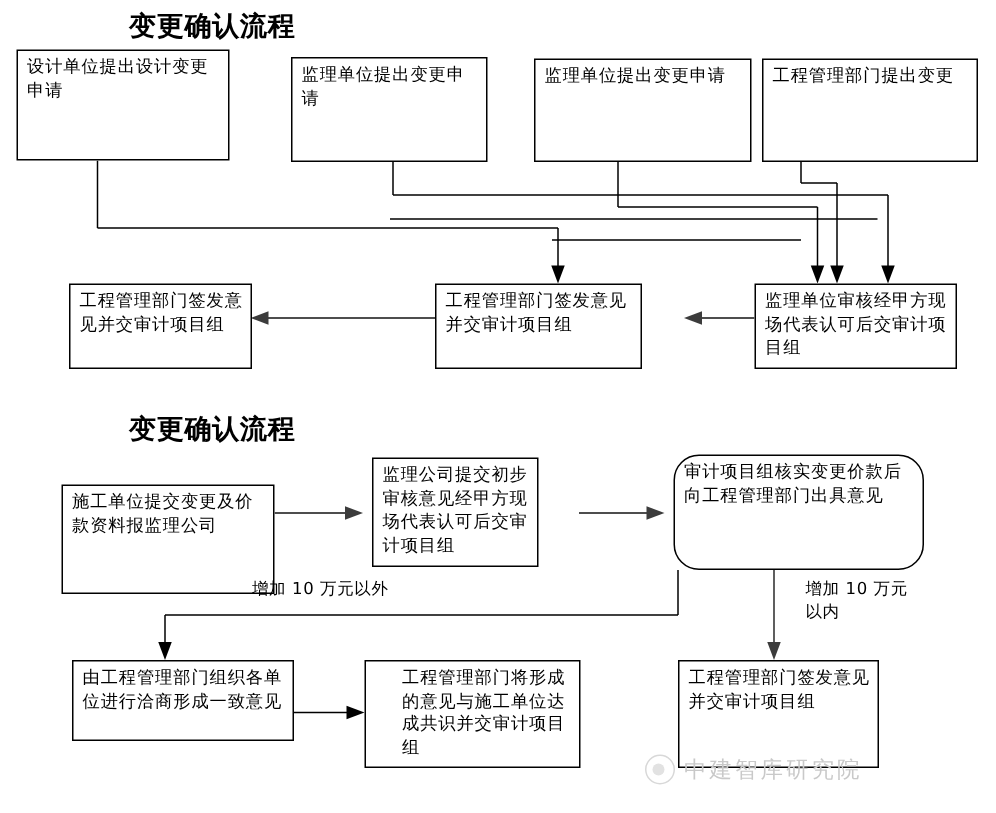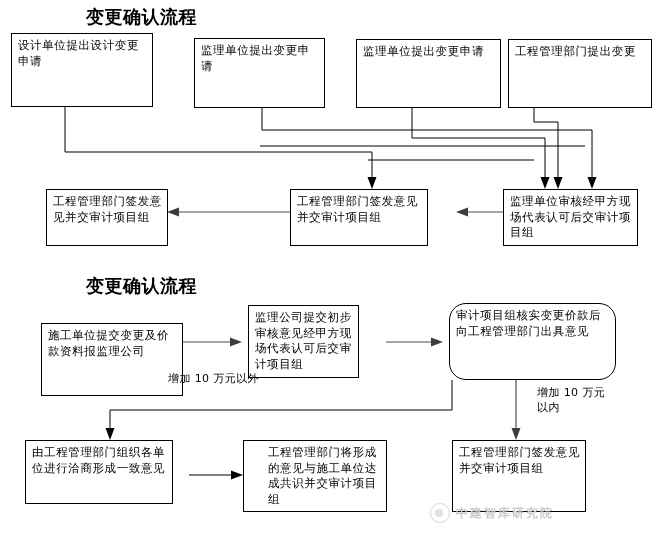"增加 10 万元以外" div.edge-label { top: 371px -> 385px }
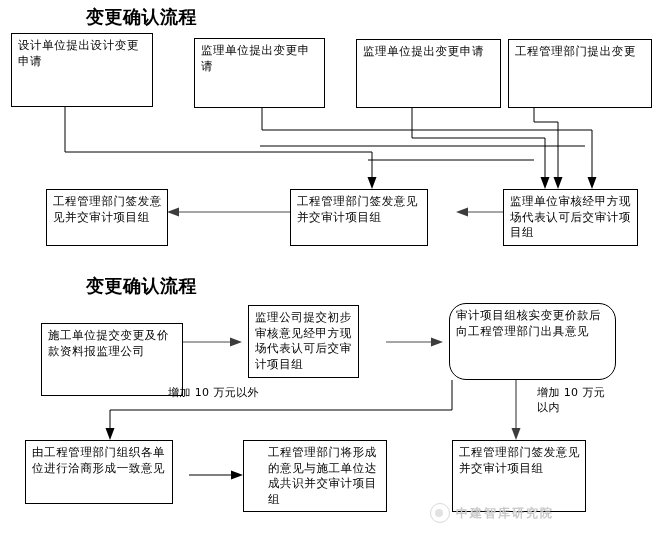"由工程管理部门组织各单位进行洽商形成一致意见" div.node { height: 64px -> 54px; left: 25px -> 48px }
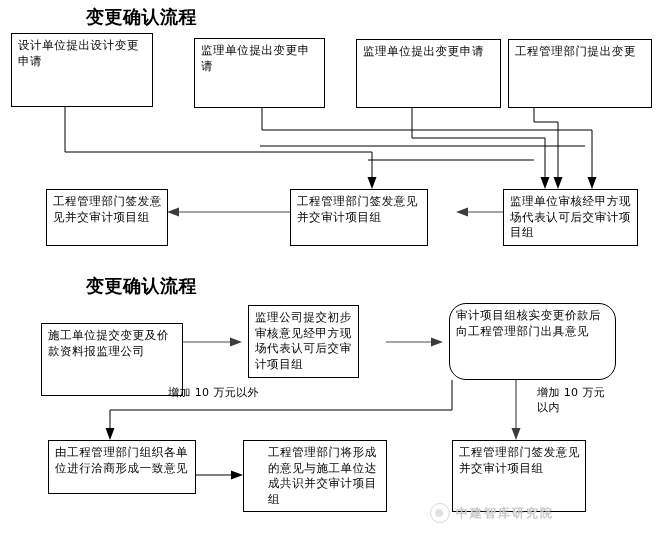"中建智库研究院" .watermark { font-size: 12px -> 15px; font-weight: bold -> none }
